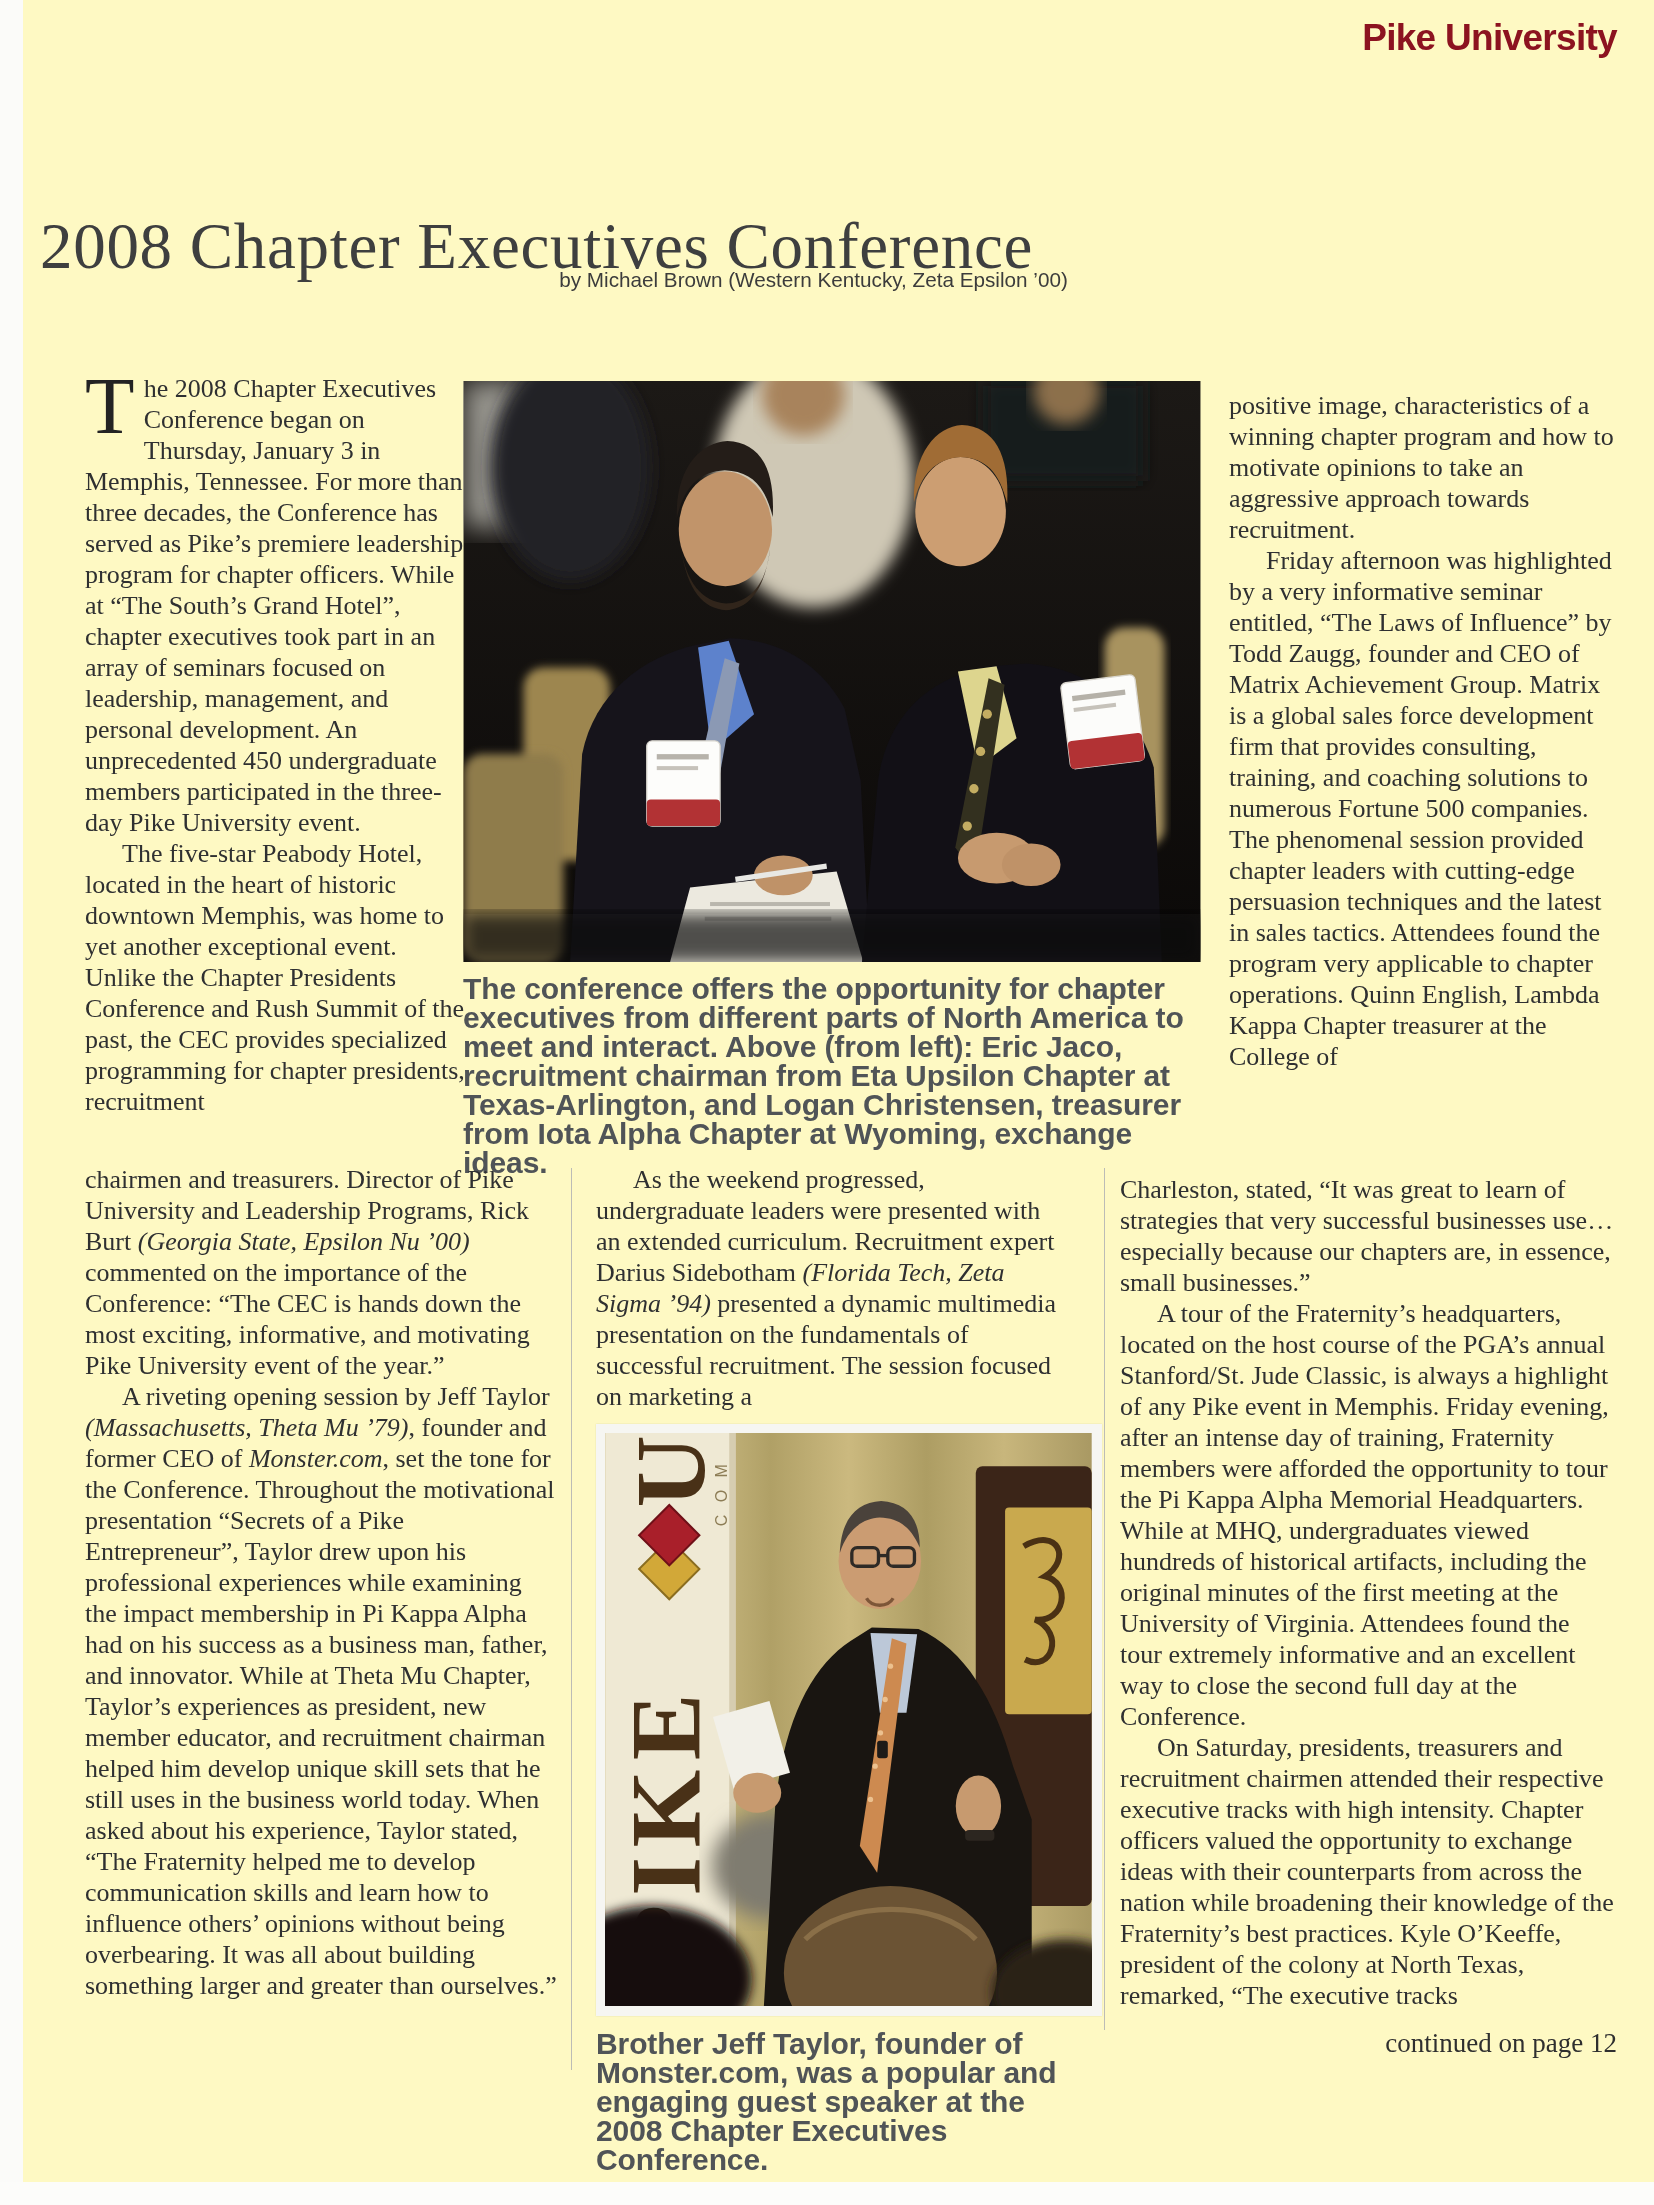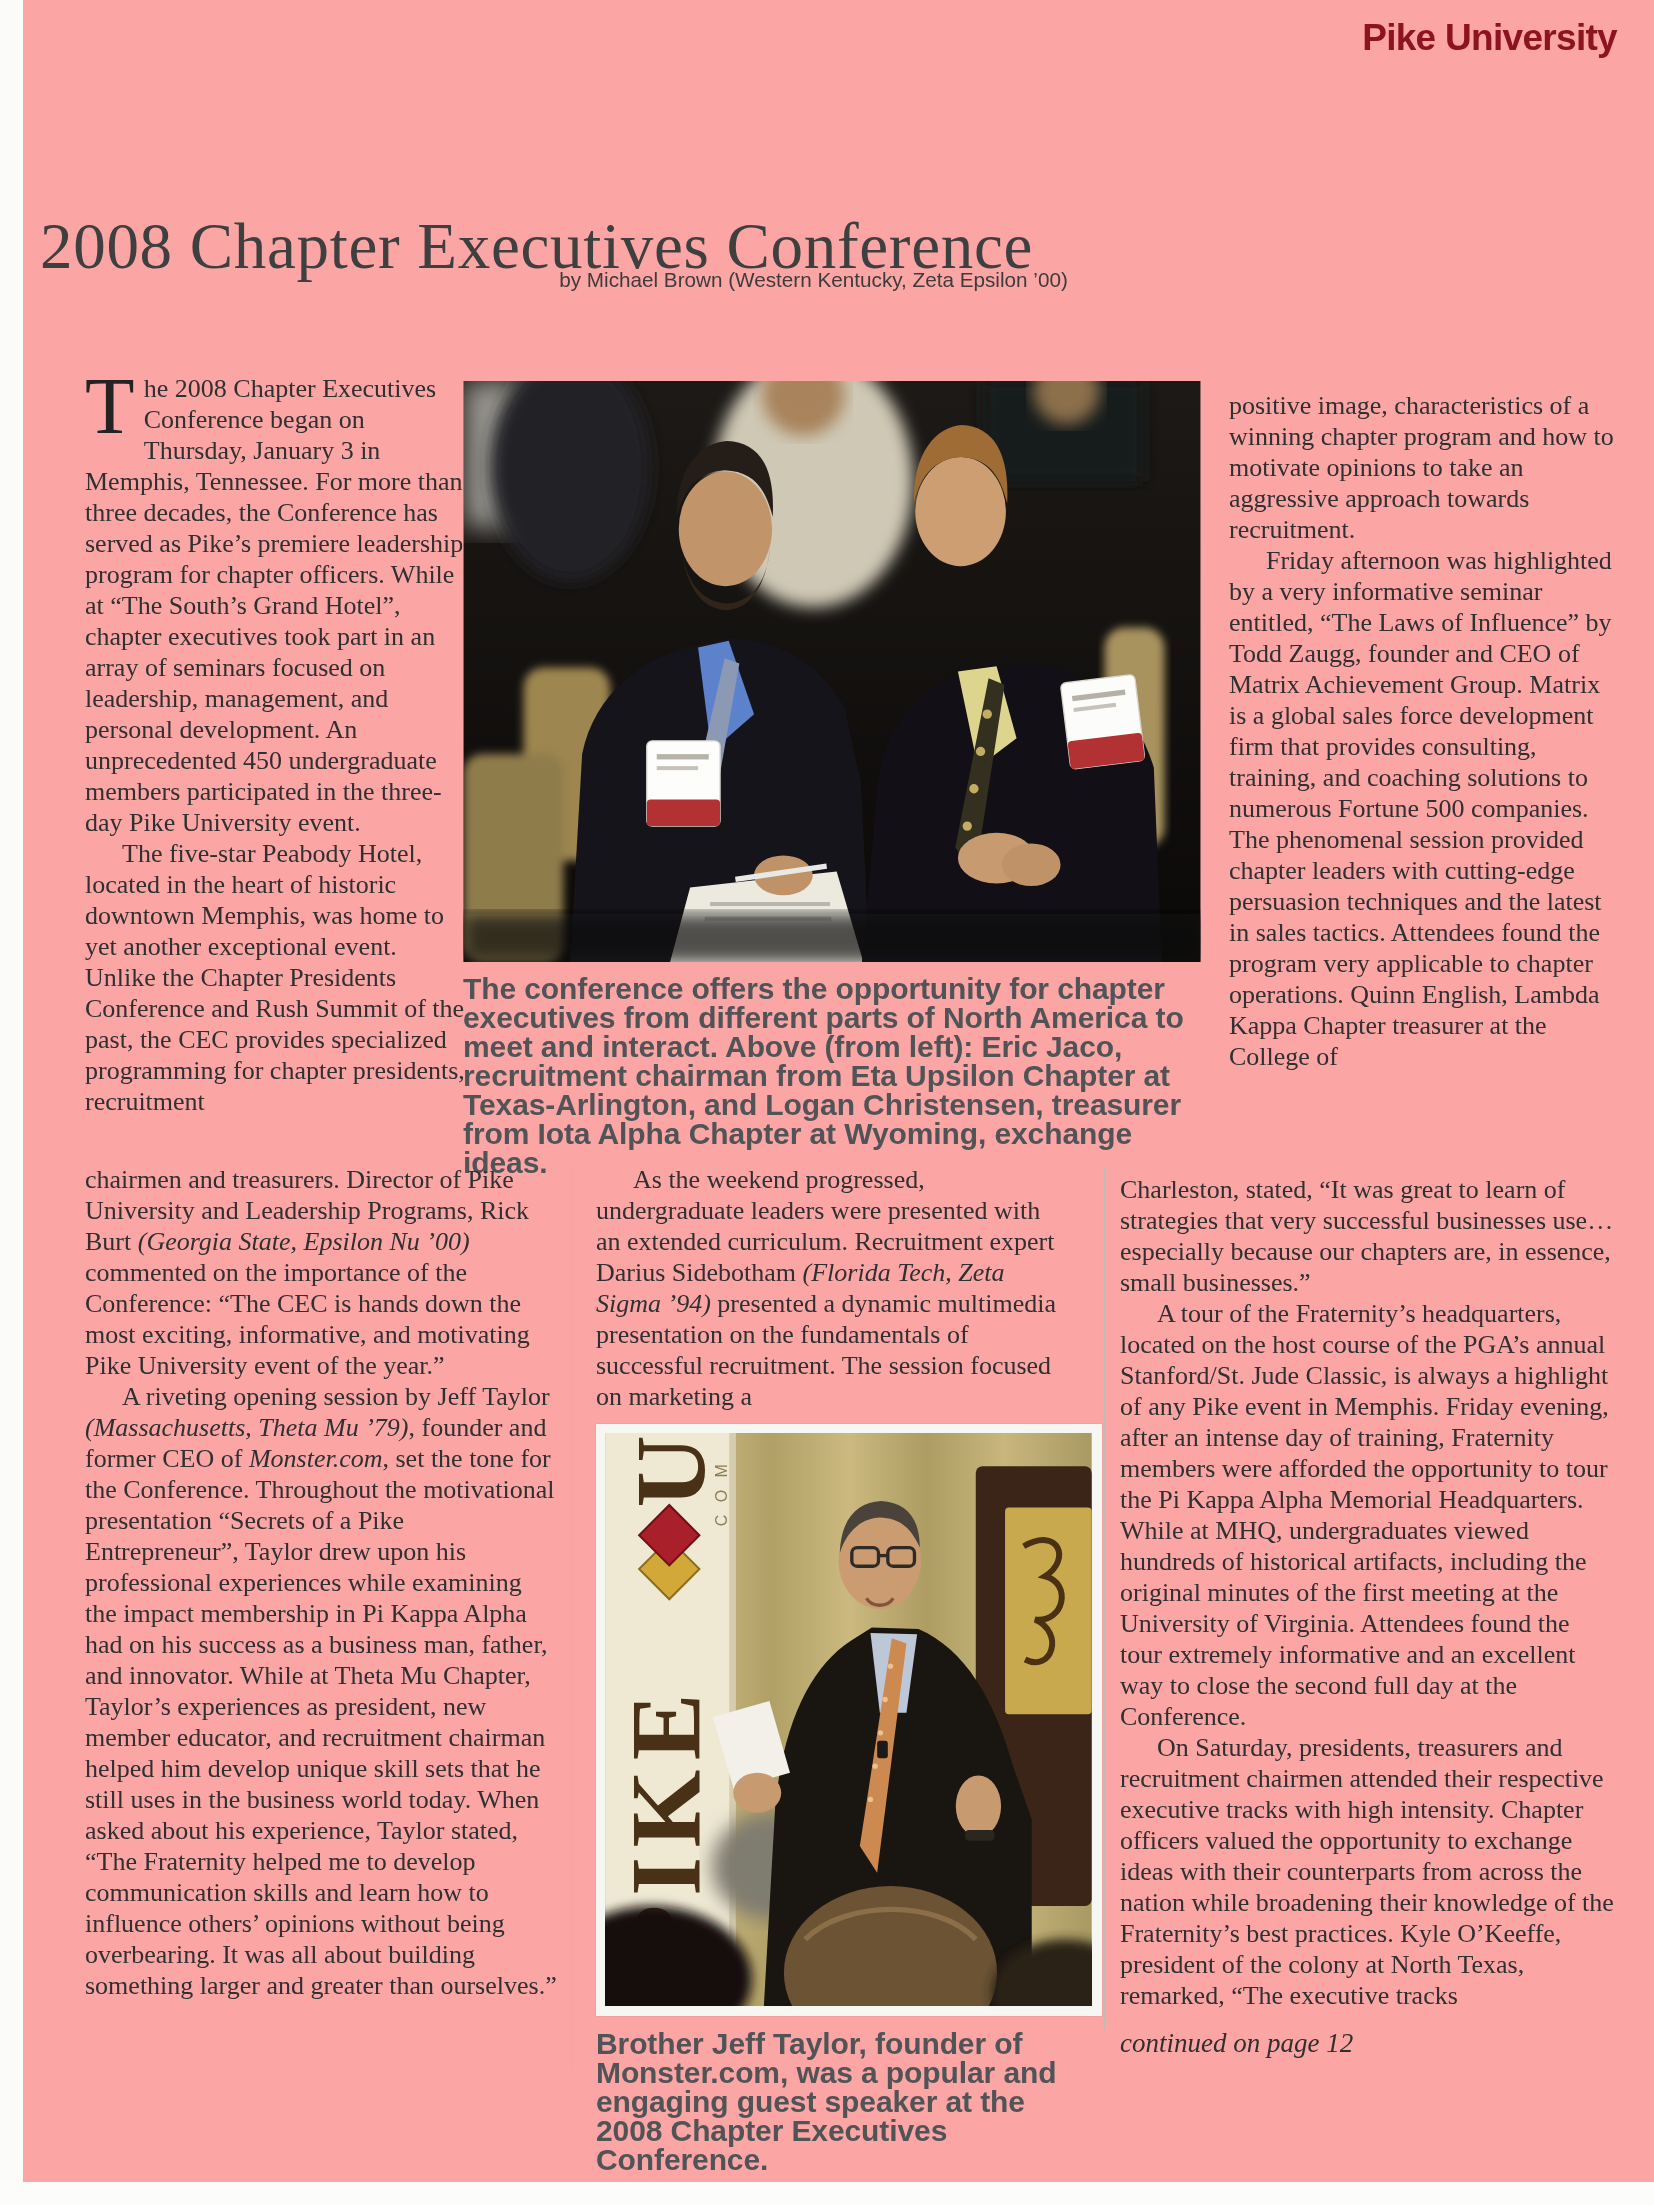"Pike University" #page { background: #fca5a5 -> #fef9c3 }
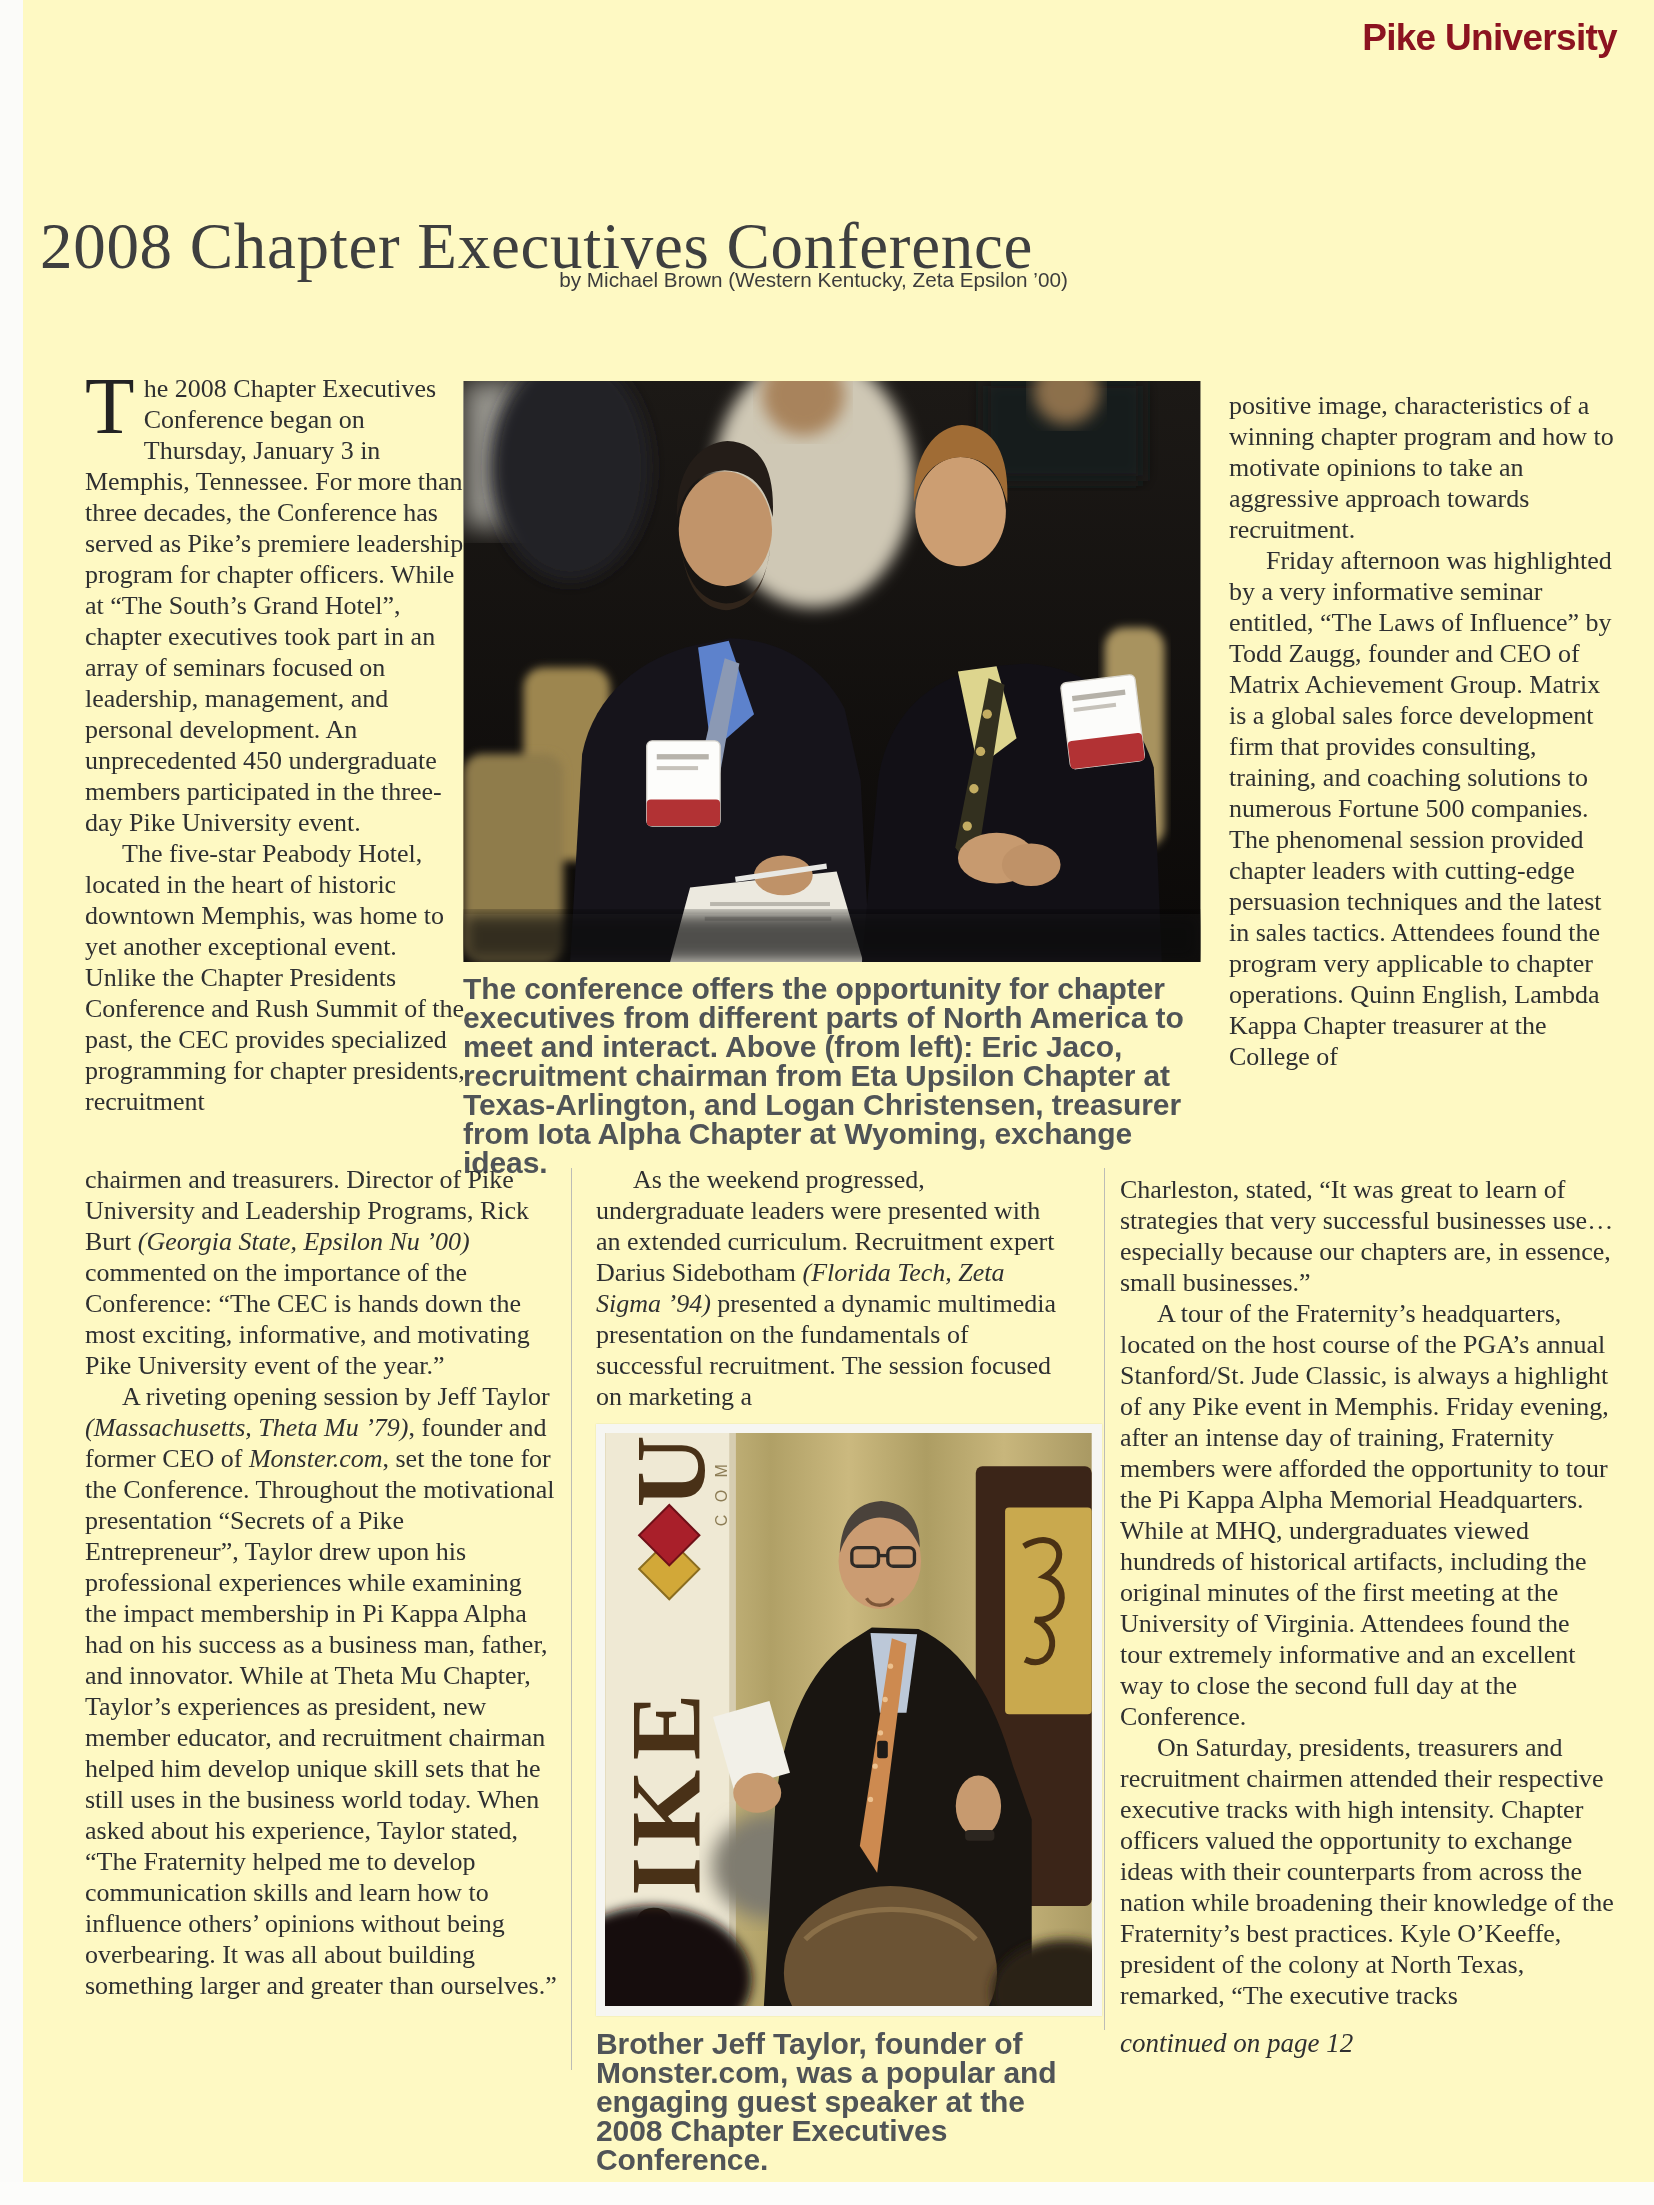"continued on page 12" .continued { font-style: italic -> none; text-align: none -> right }
